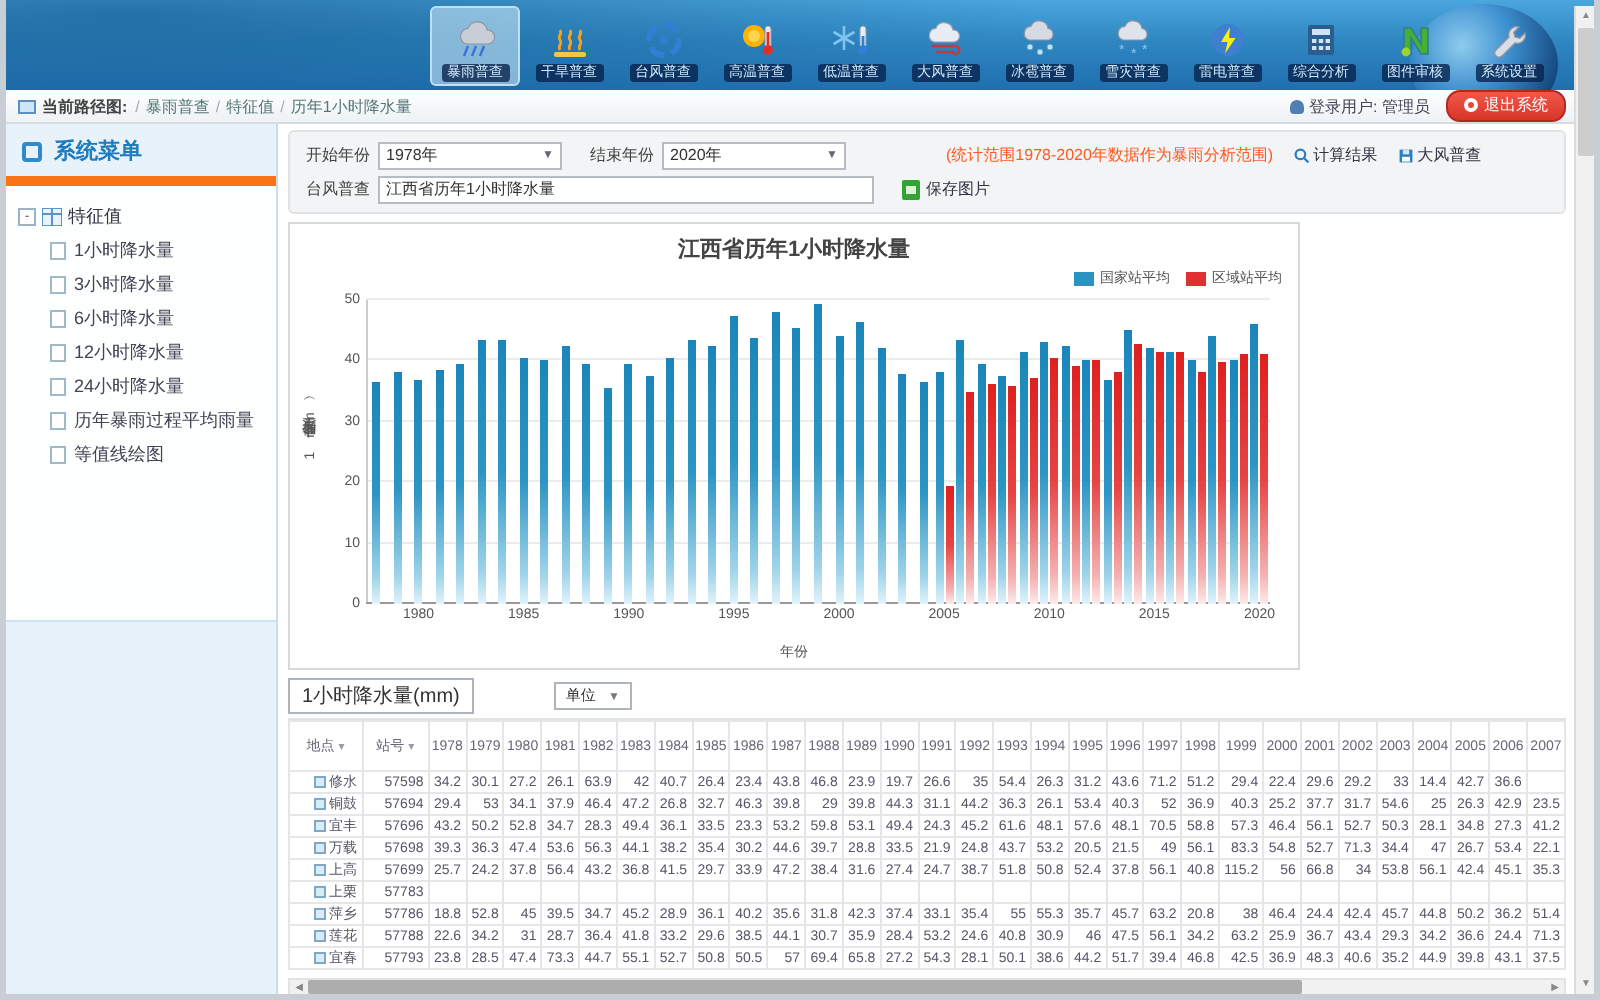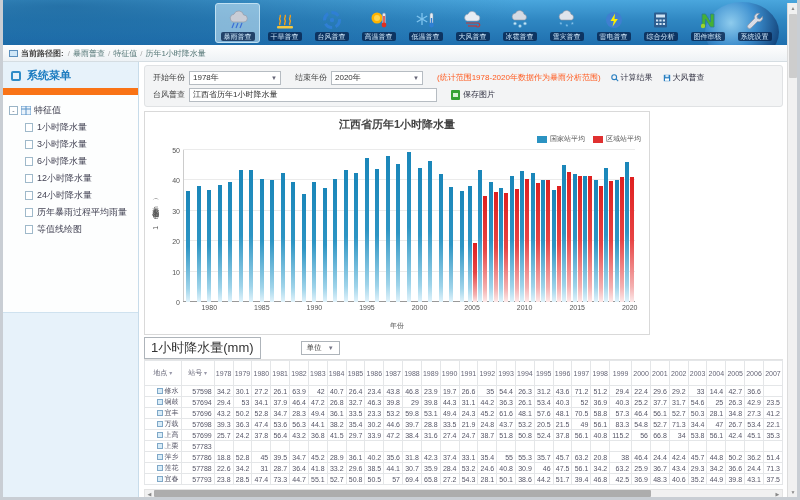"登录用户: 管理员" span.session { html: none -> <span> <span></span> <span>登录用户: 管理员</span> <span> <span></span> <span>退出系统</span> </span> </span> }
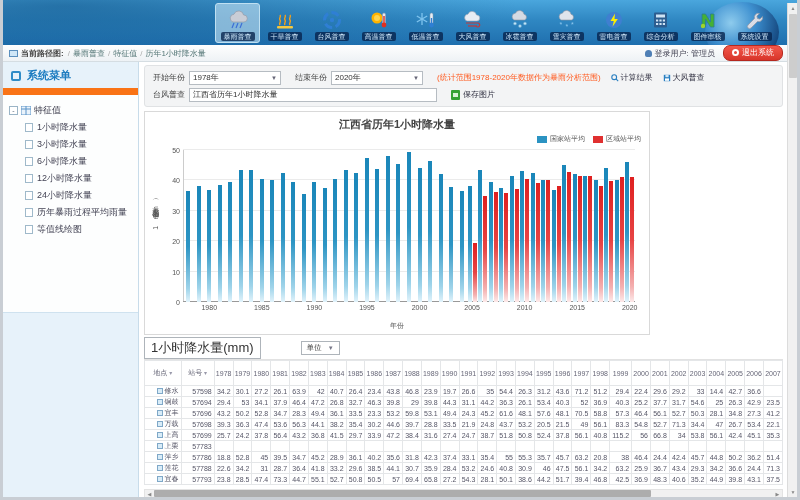"系统菜单" .side-title { border-bottom: 7px solid #f97316 -> 5px solid #f97316 }
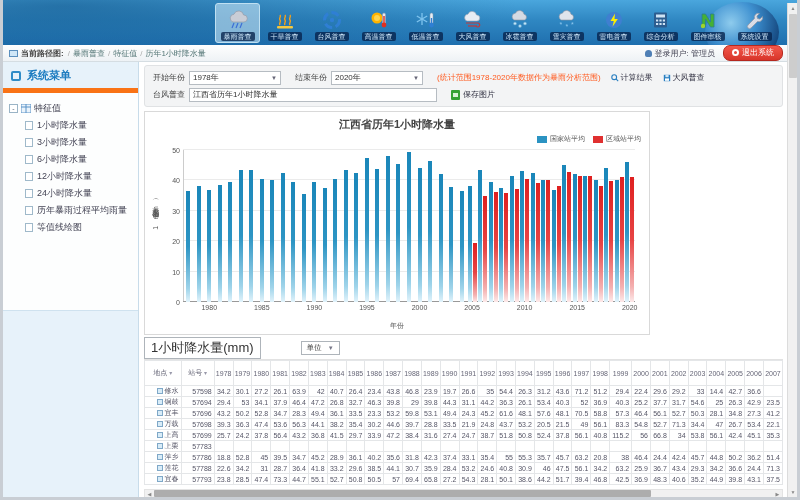"(统计范围1978-2020年数据作为暴雨分析范围)" .fnote { margin-left: none -> 36px }
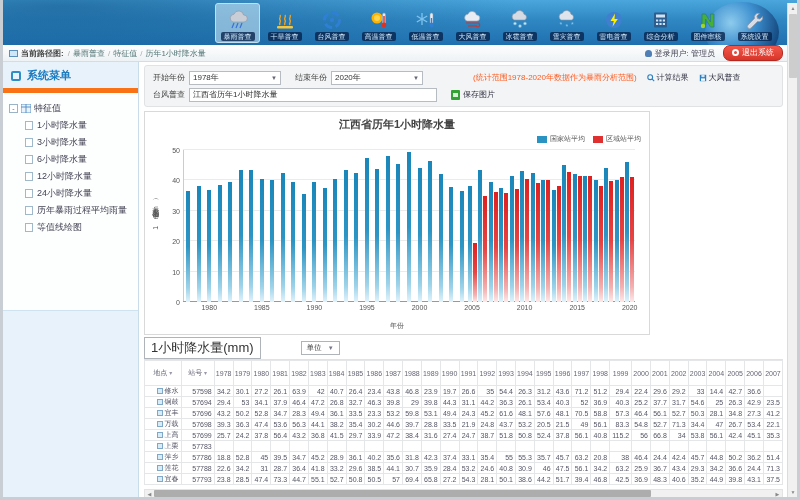"1小时降水量(mm)" .tctrl .box1 { font-size: 13px -> 10px }
